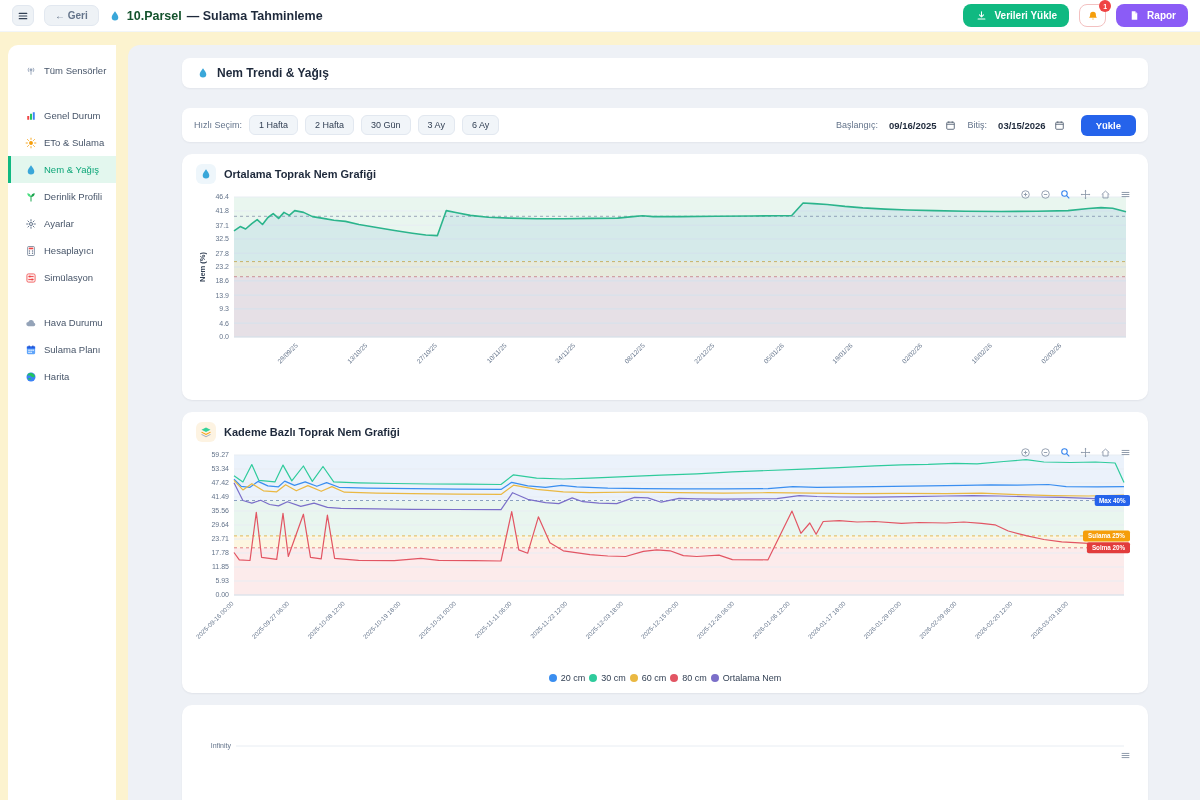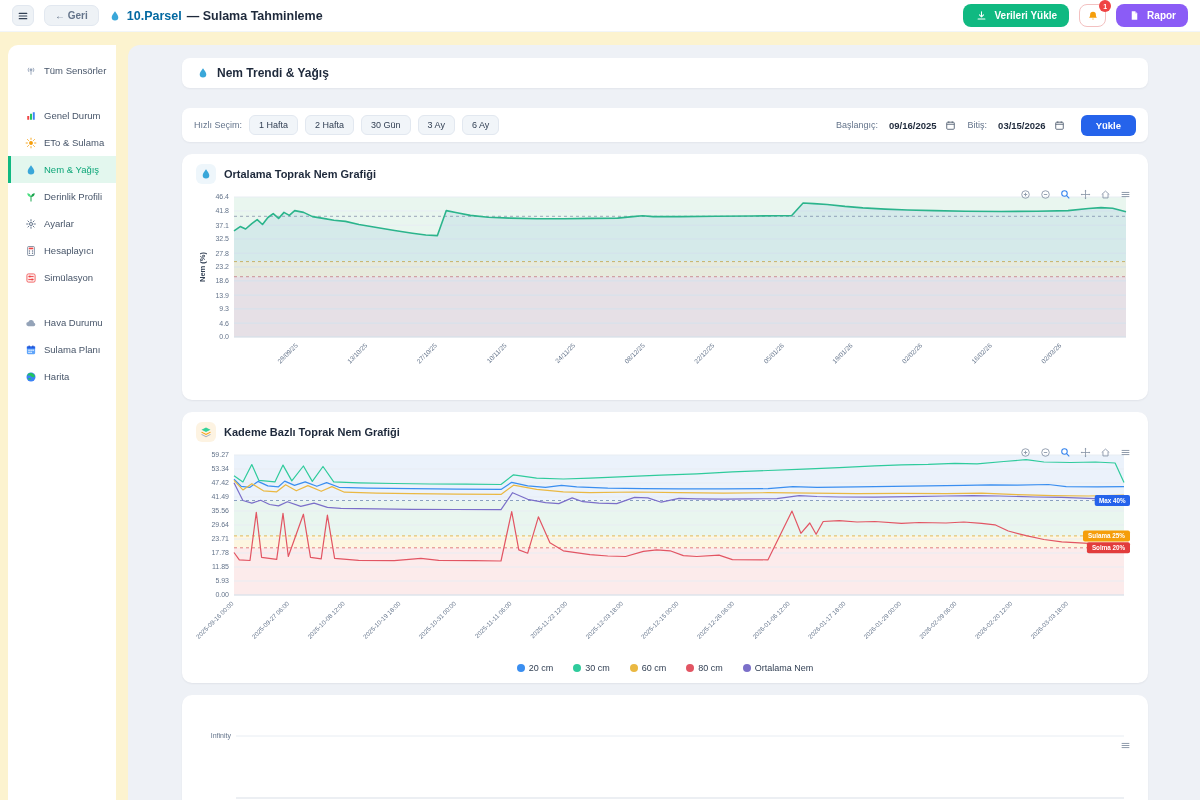"10.Parsel" .app-title .parcel { color: #0369a1 -> #14532d }
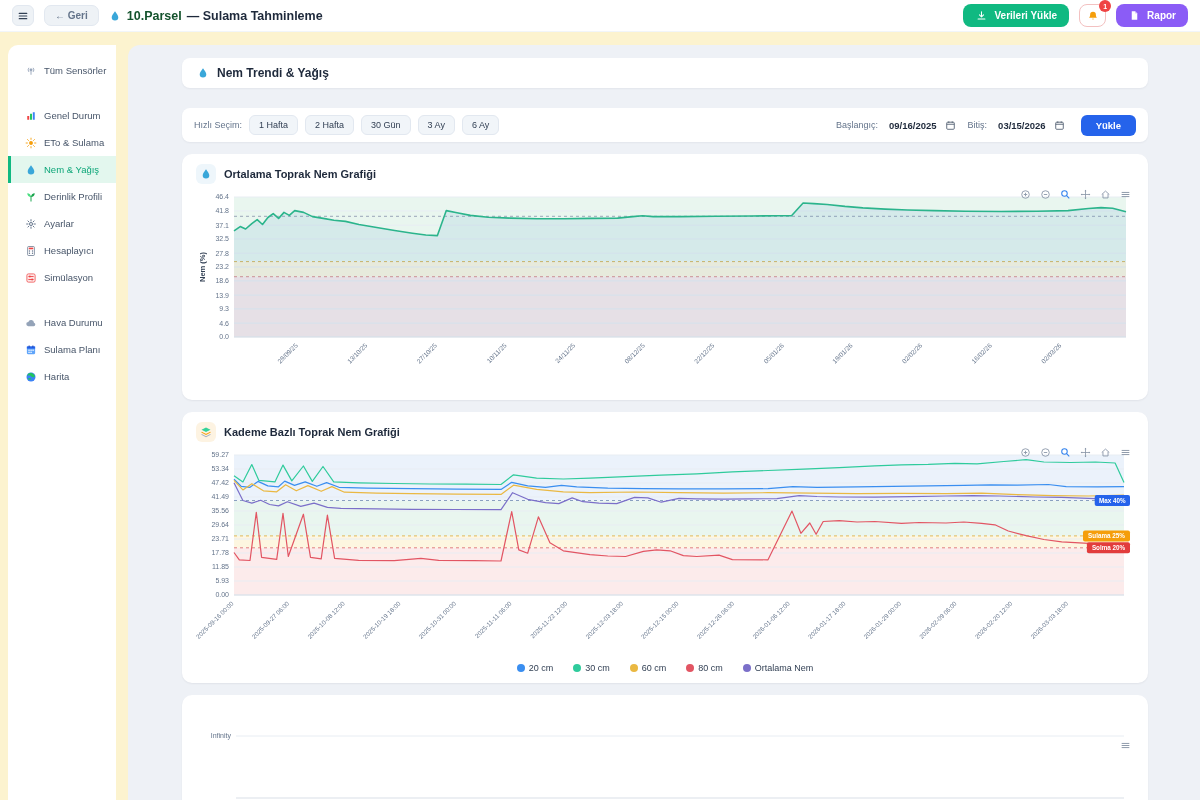"20 cm" .legend { gap: 20px -> 4px; margin-top: 2px -> 12px }
